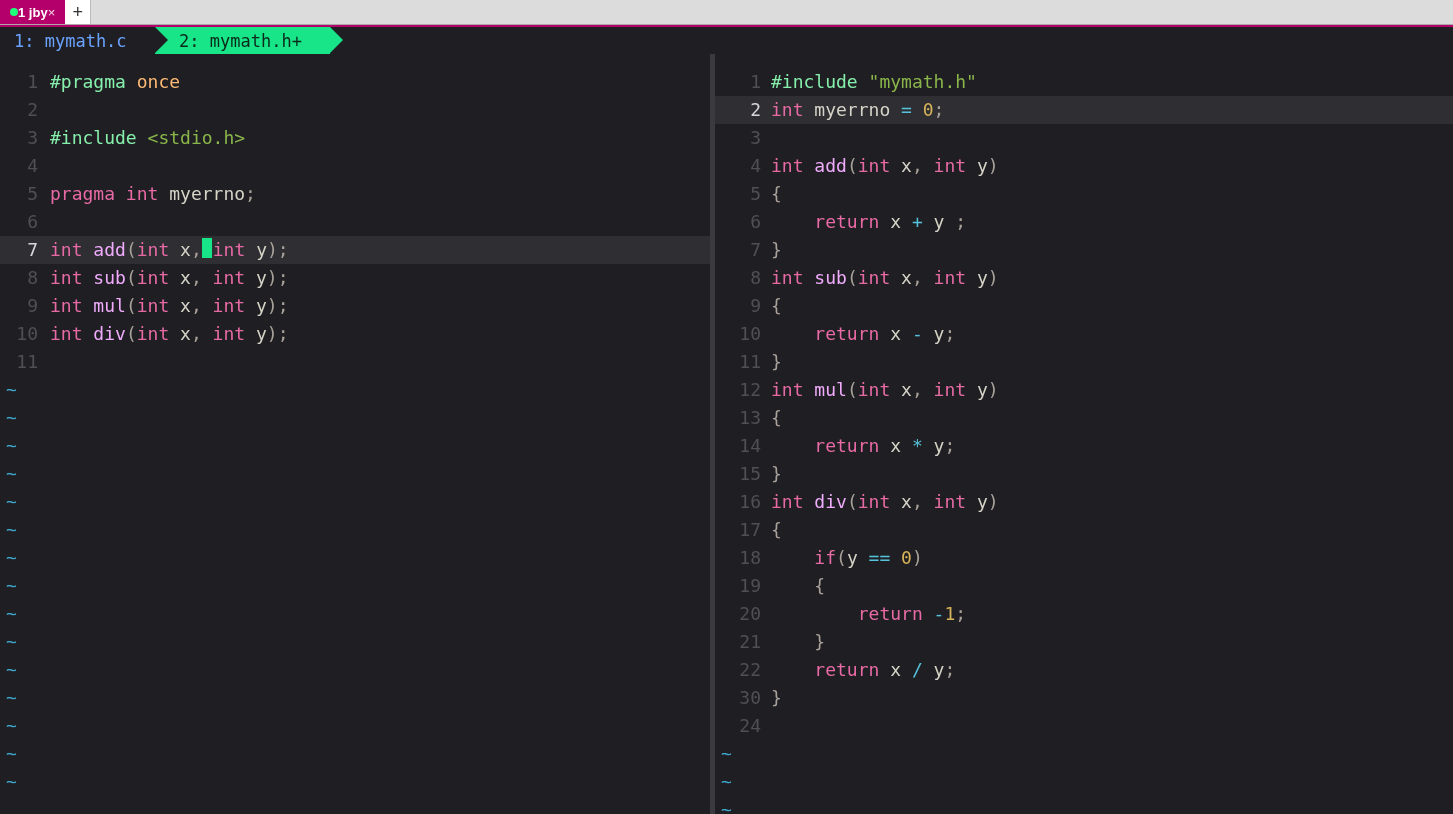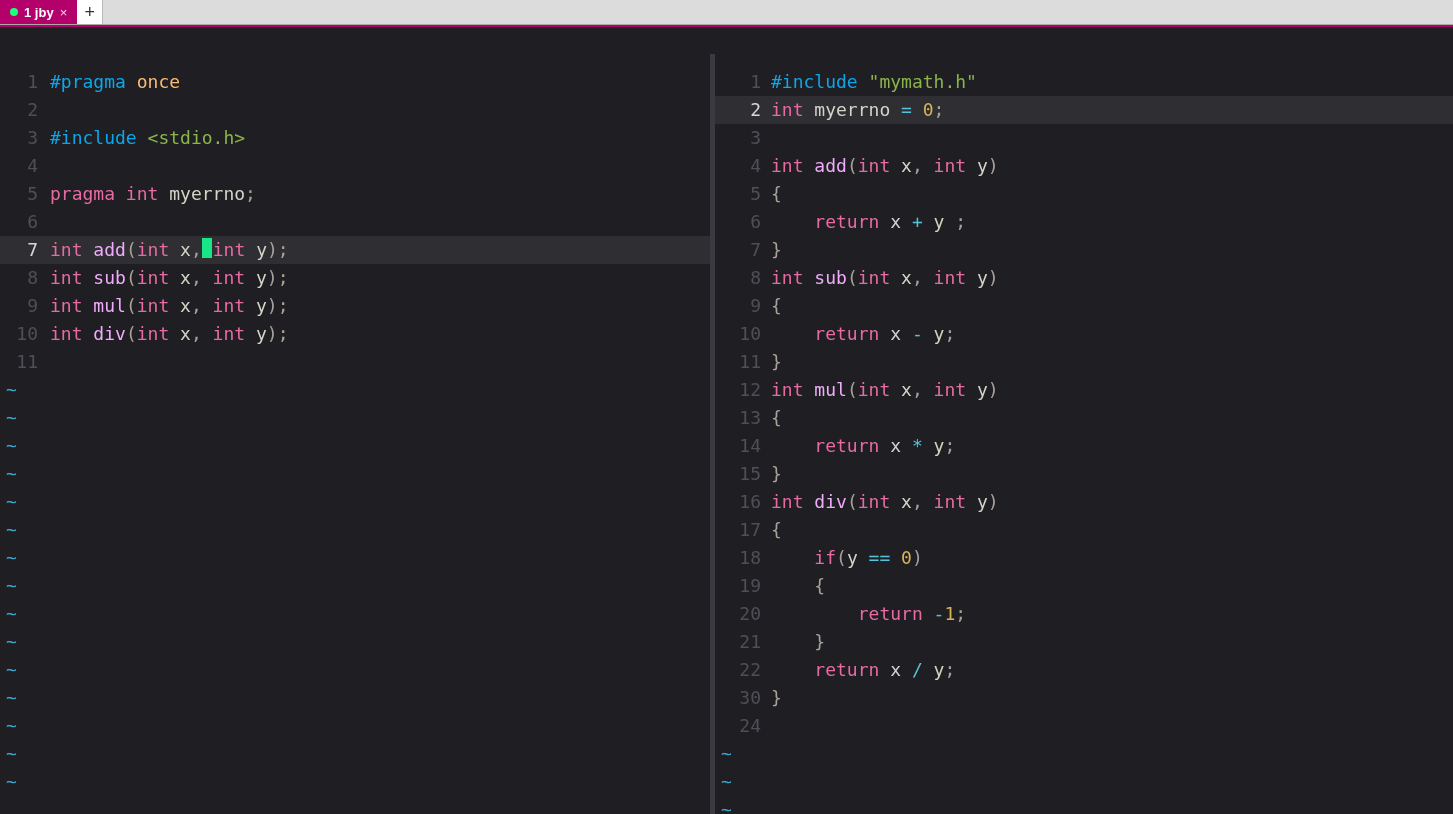"1 jby" .app-tab { gap: 6px -> none }
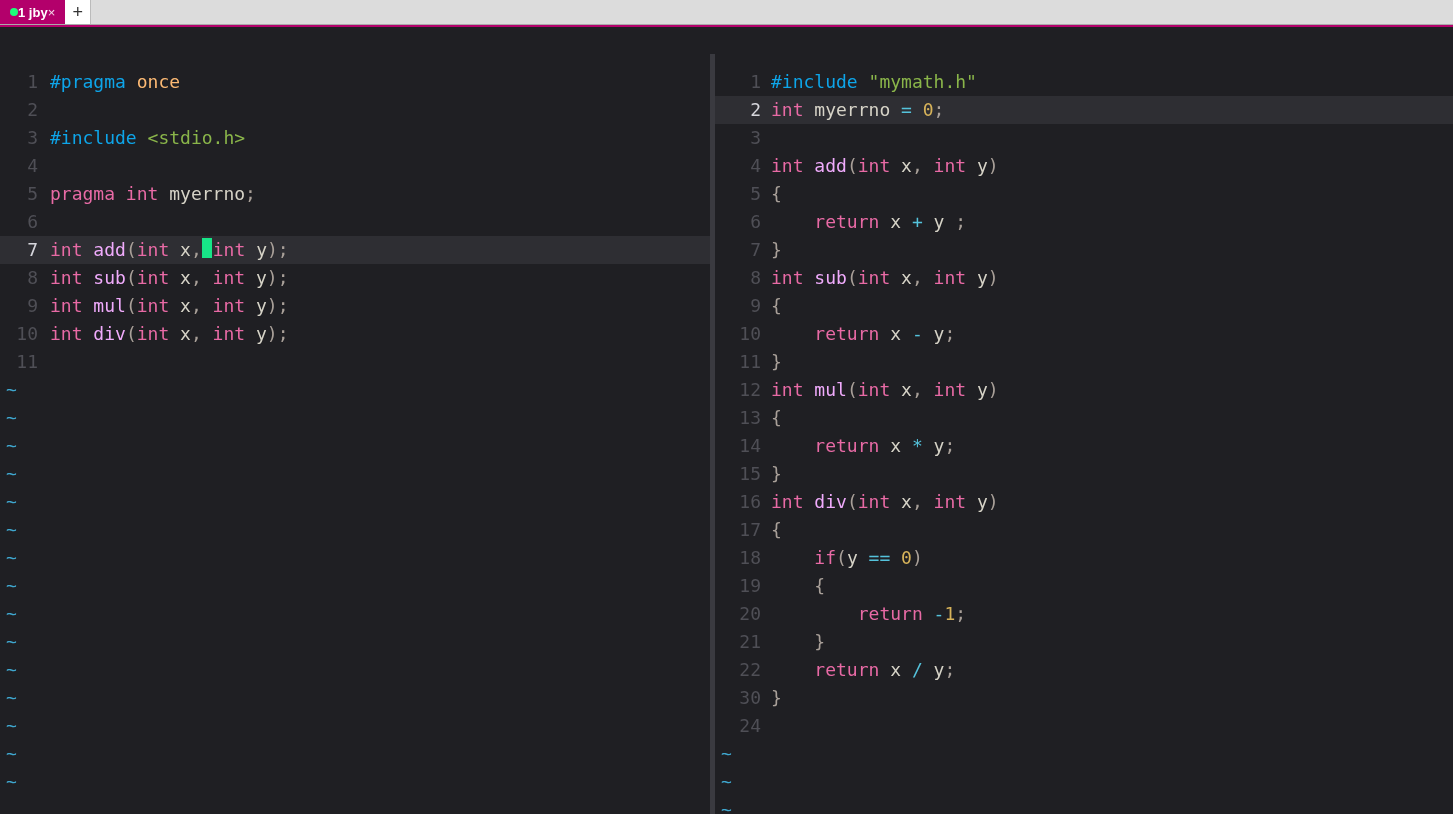"1: mymath.c" div.bufline { html: none -> <div> <div> <span>1: mymath.c </span> </div> <div> <span> 2: mymath.h+ </span> </div> </div> }
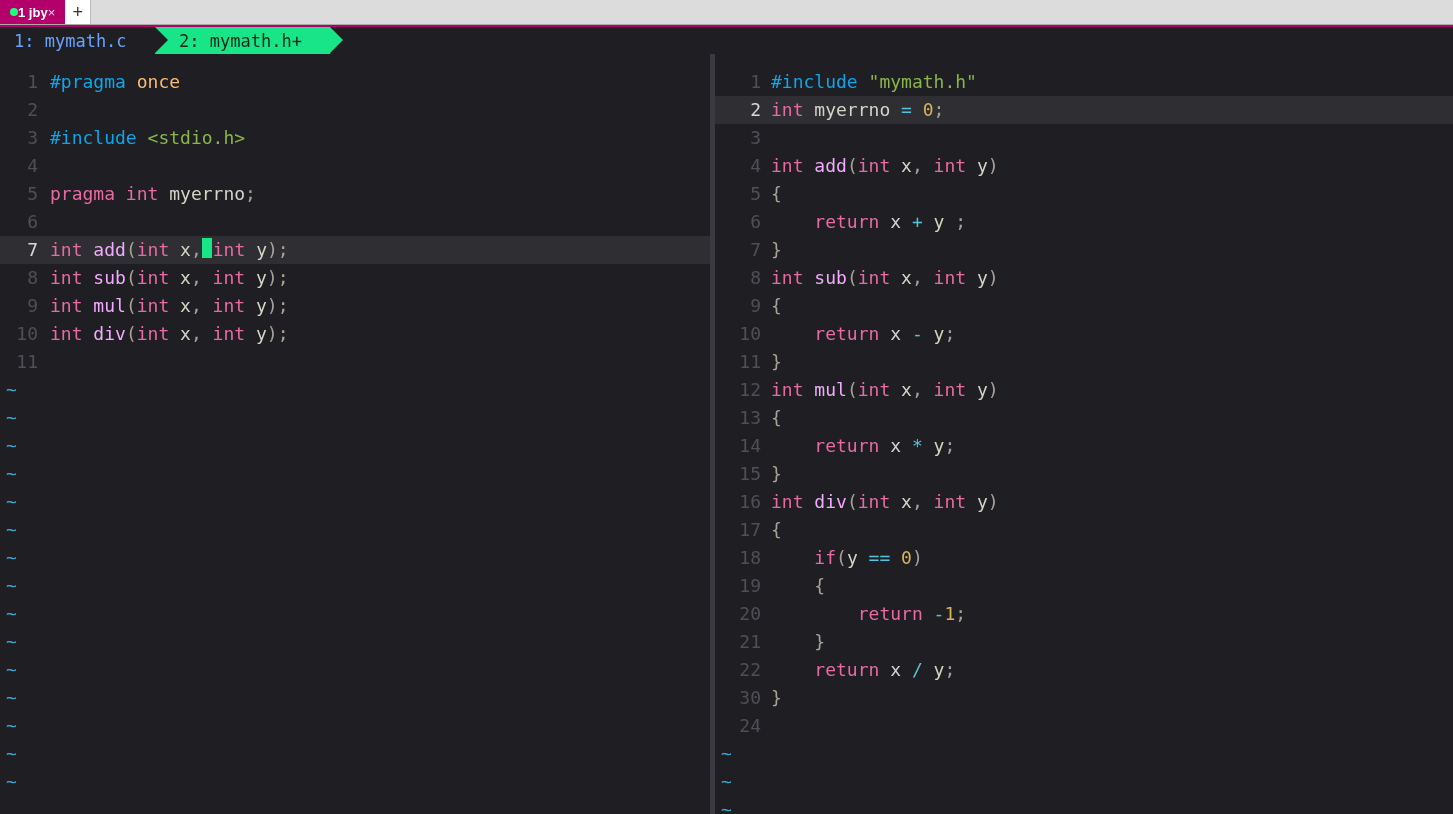"#pragma" .c-pp { color: #0ea5e9 -> #86efac }
